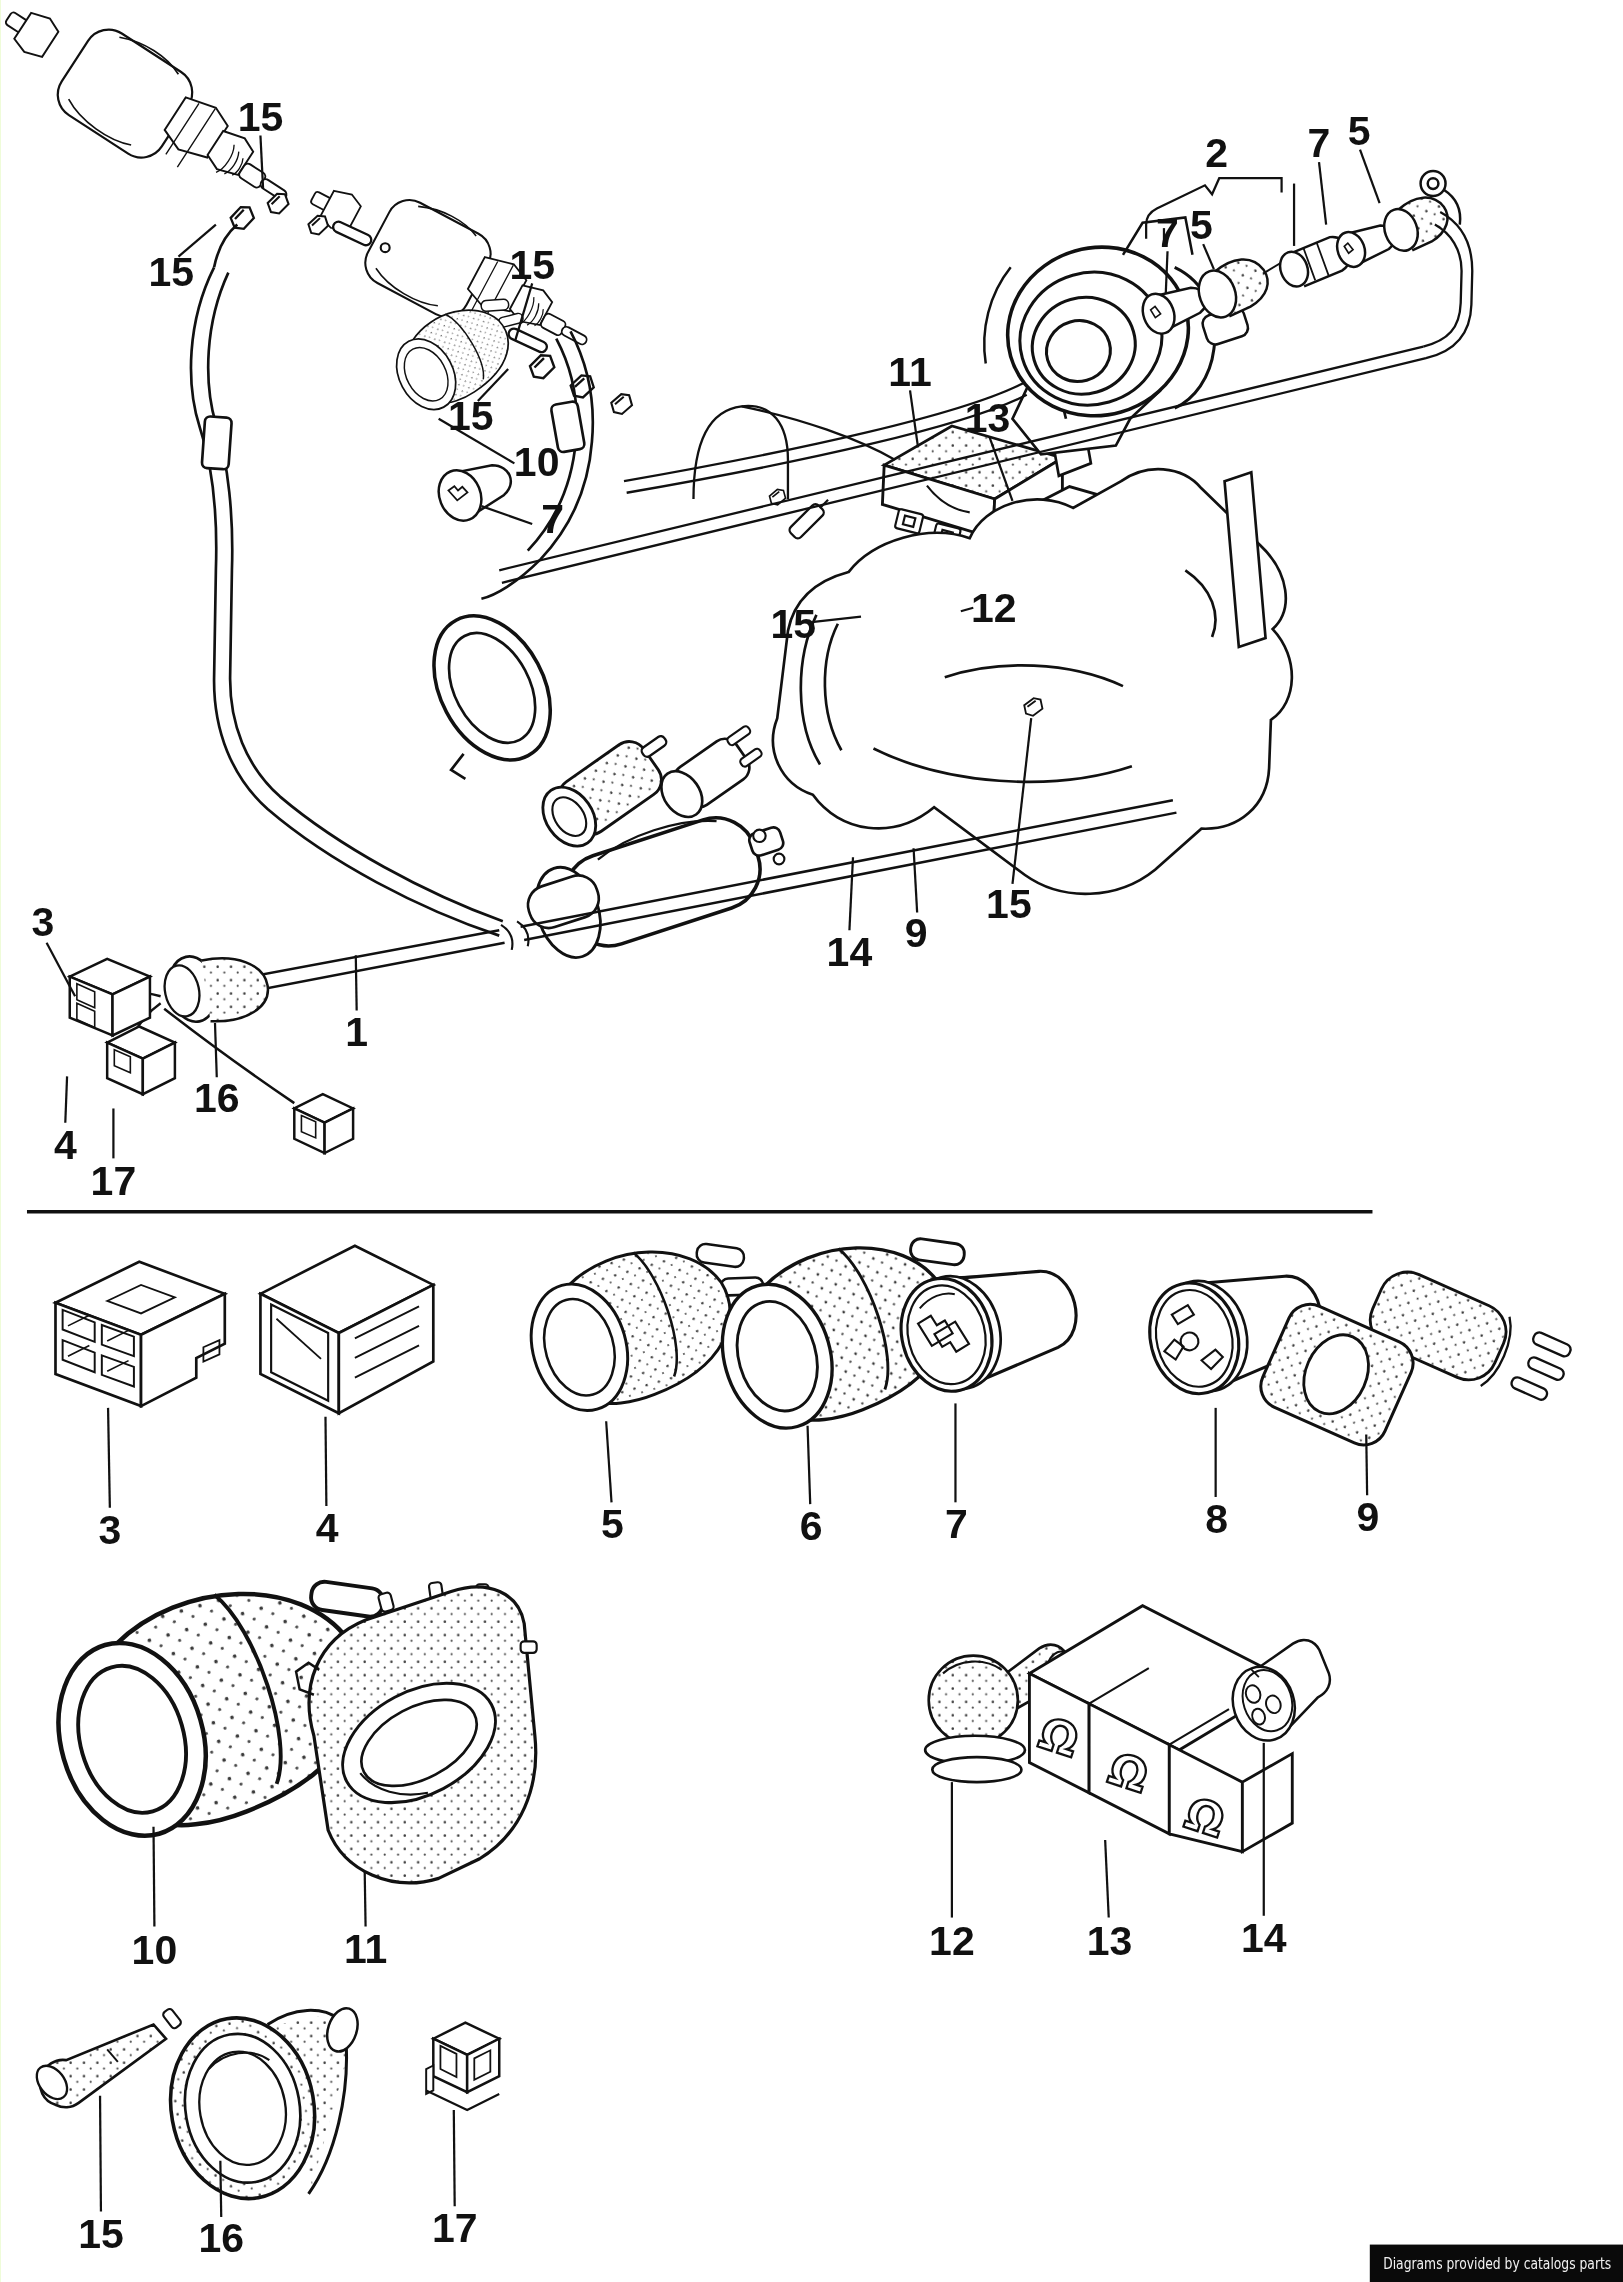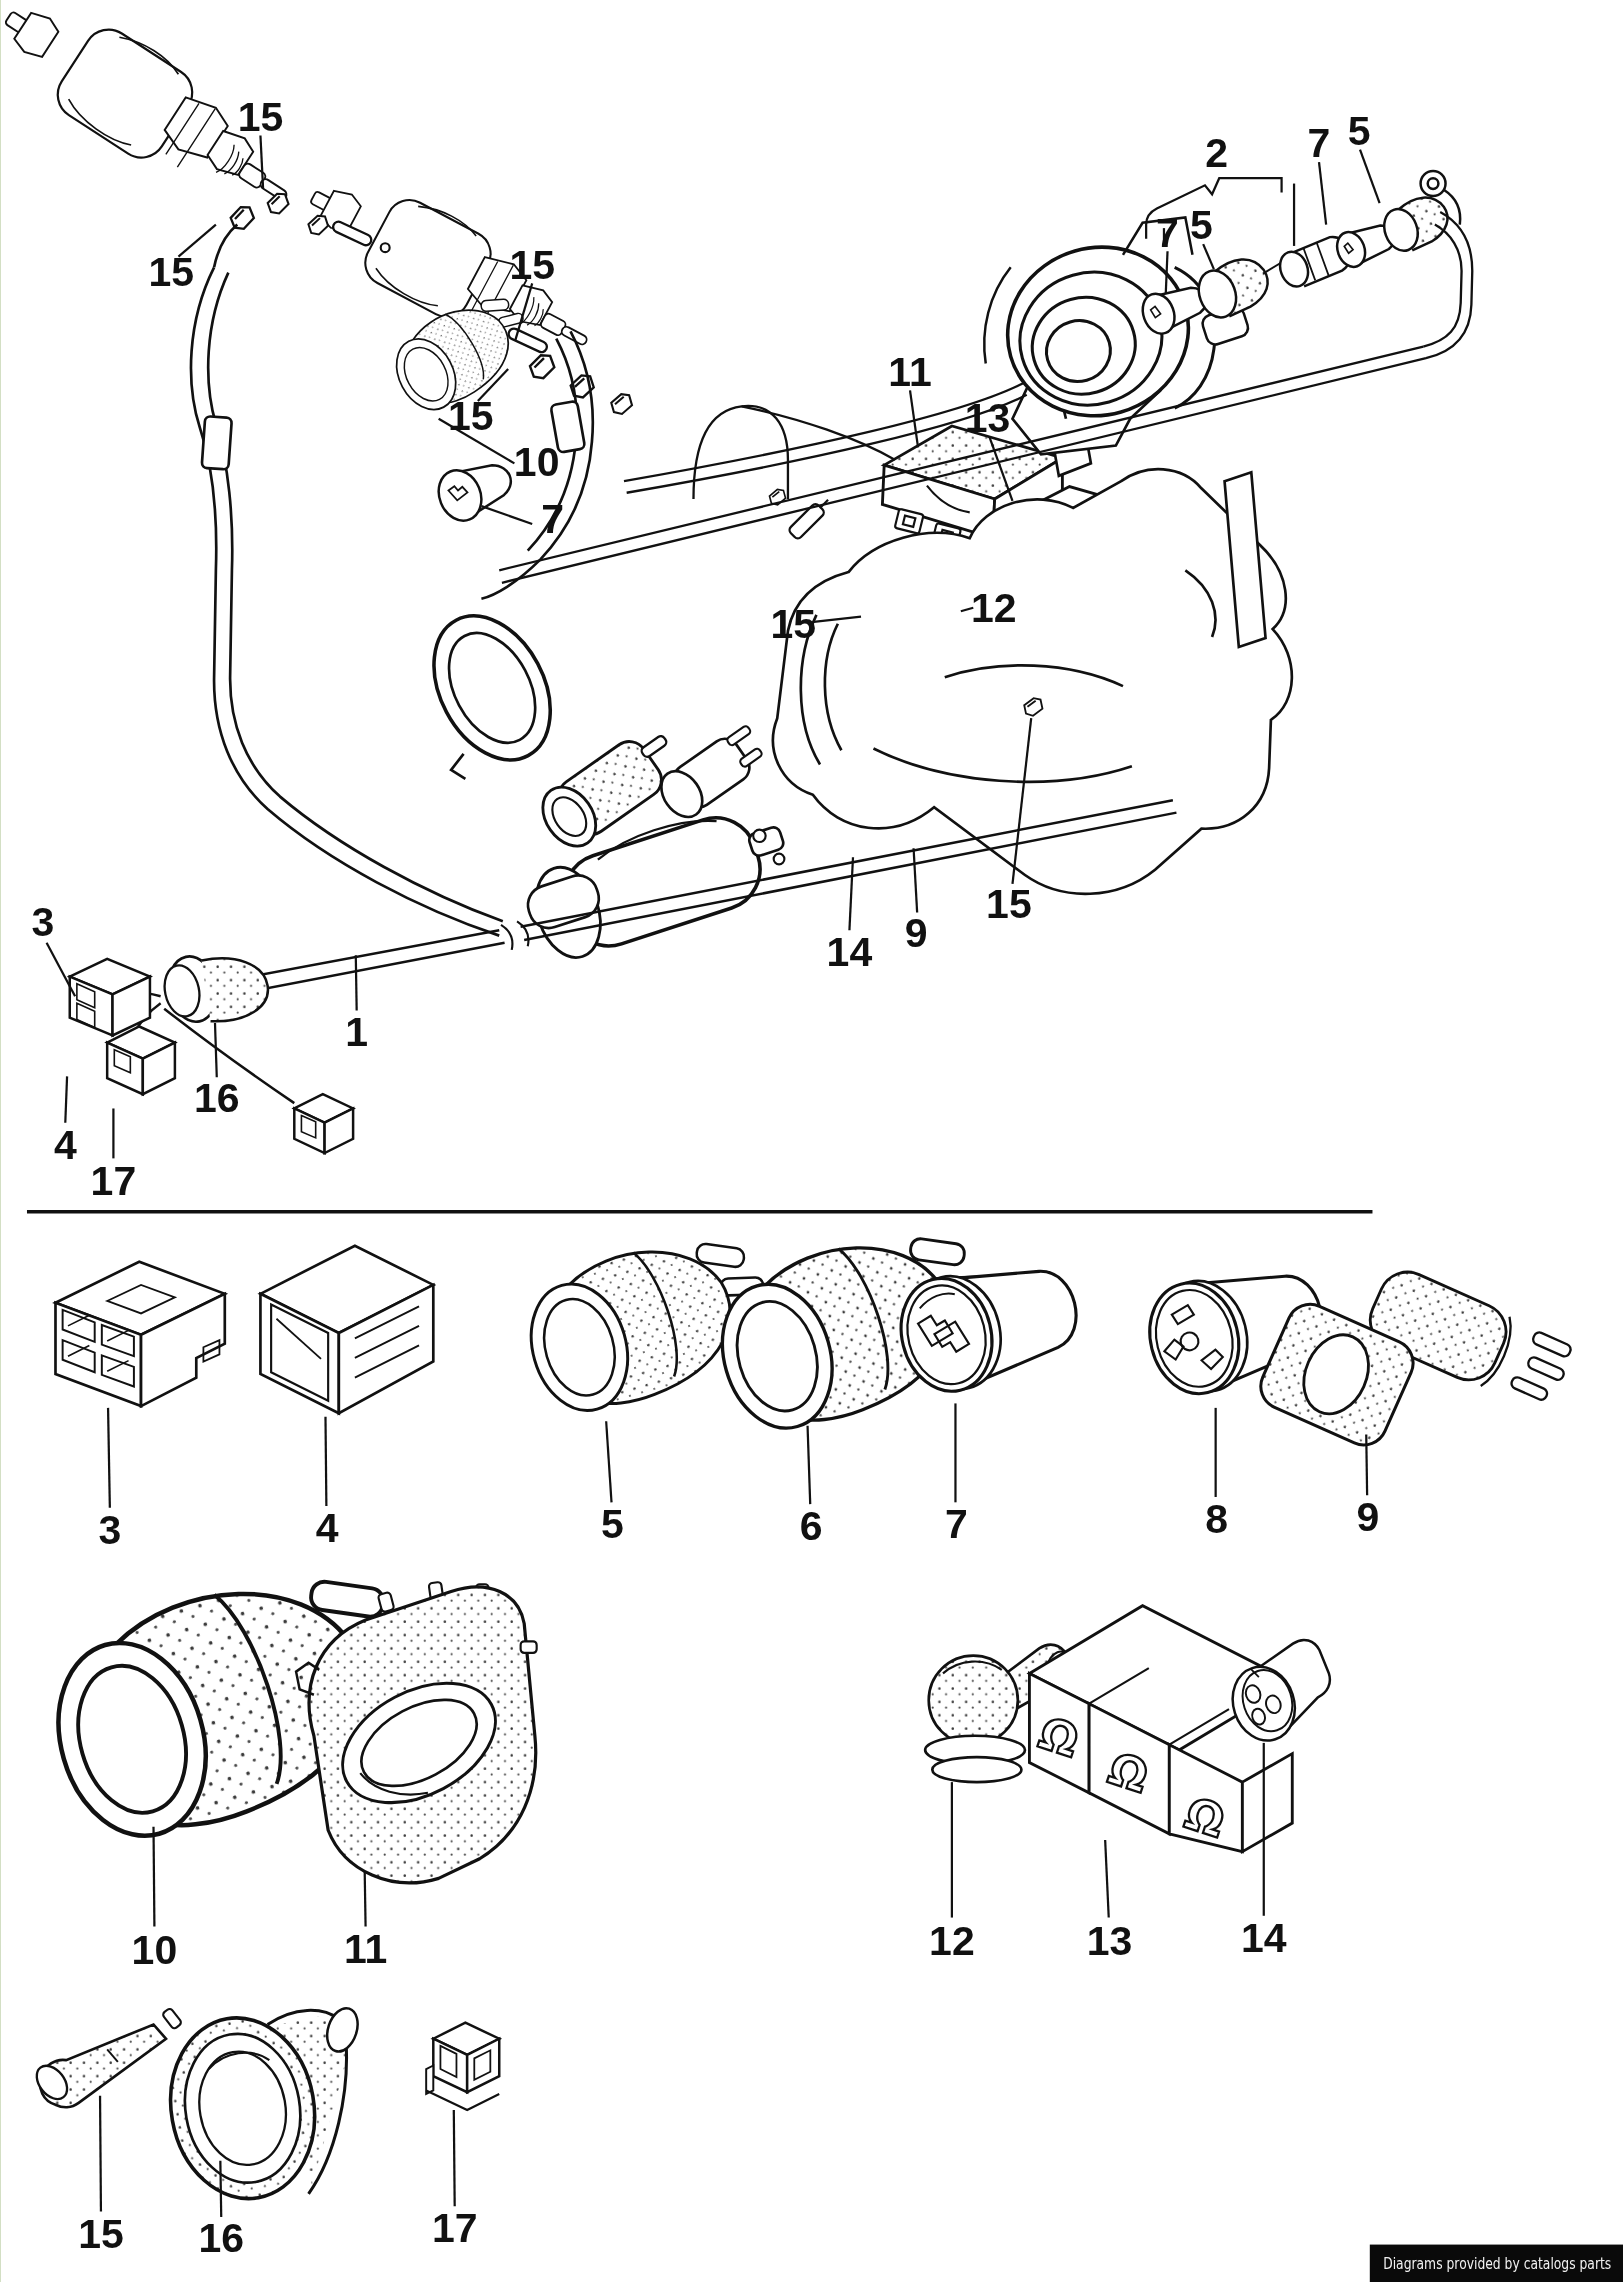"15" .stage { background: #4d7c0f -> #bef264 }
